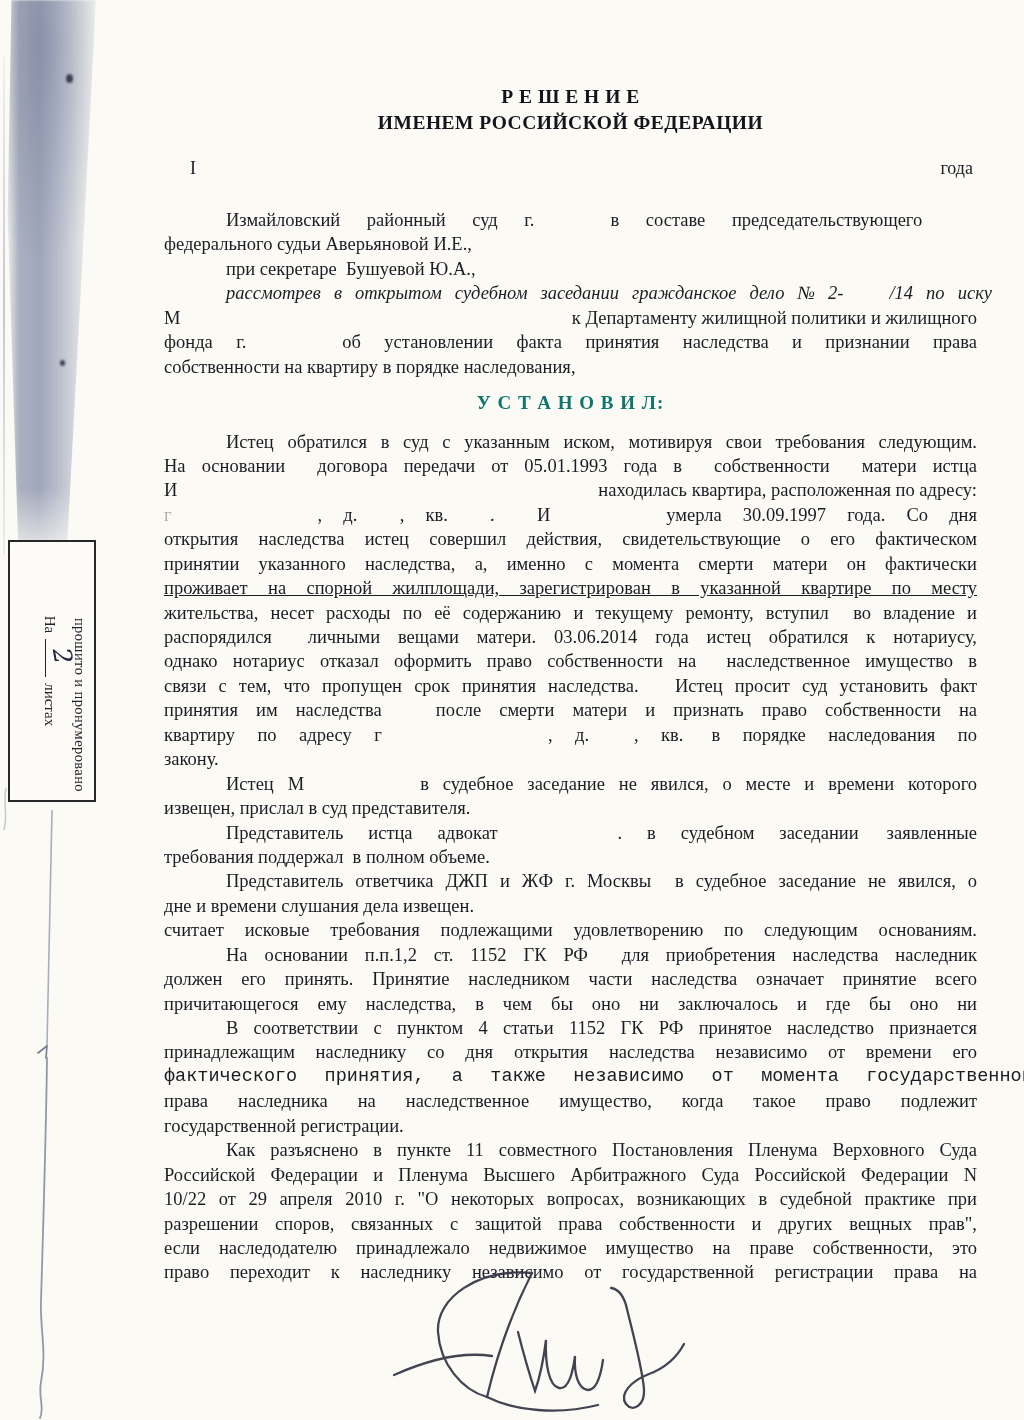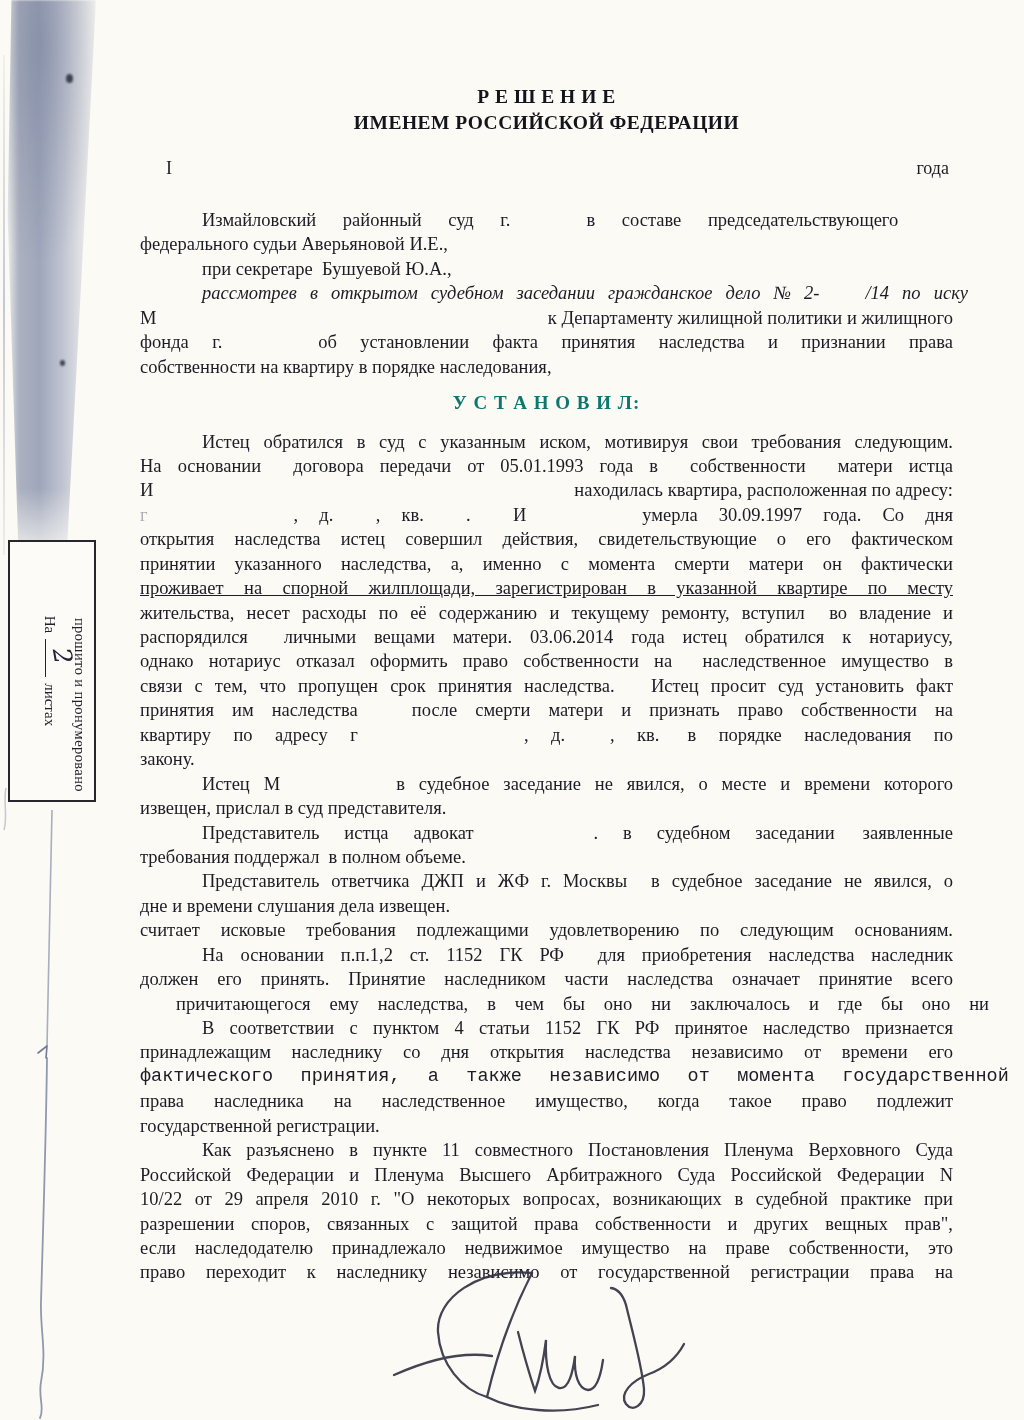"Р Е Ш Е Н" .content { left: 140px -> 164px }
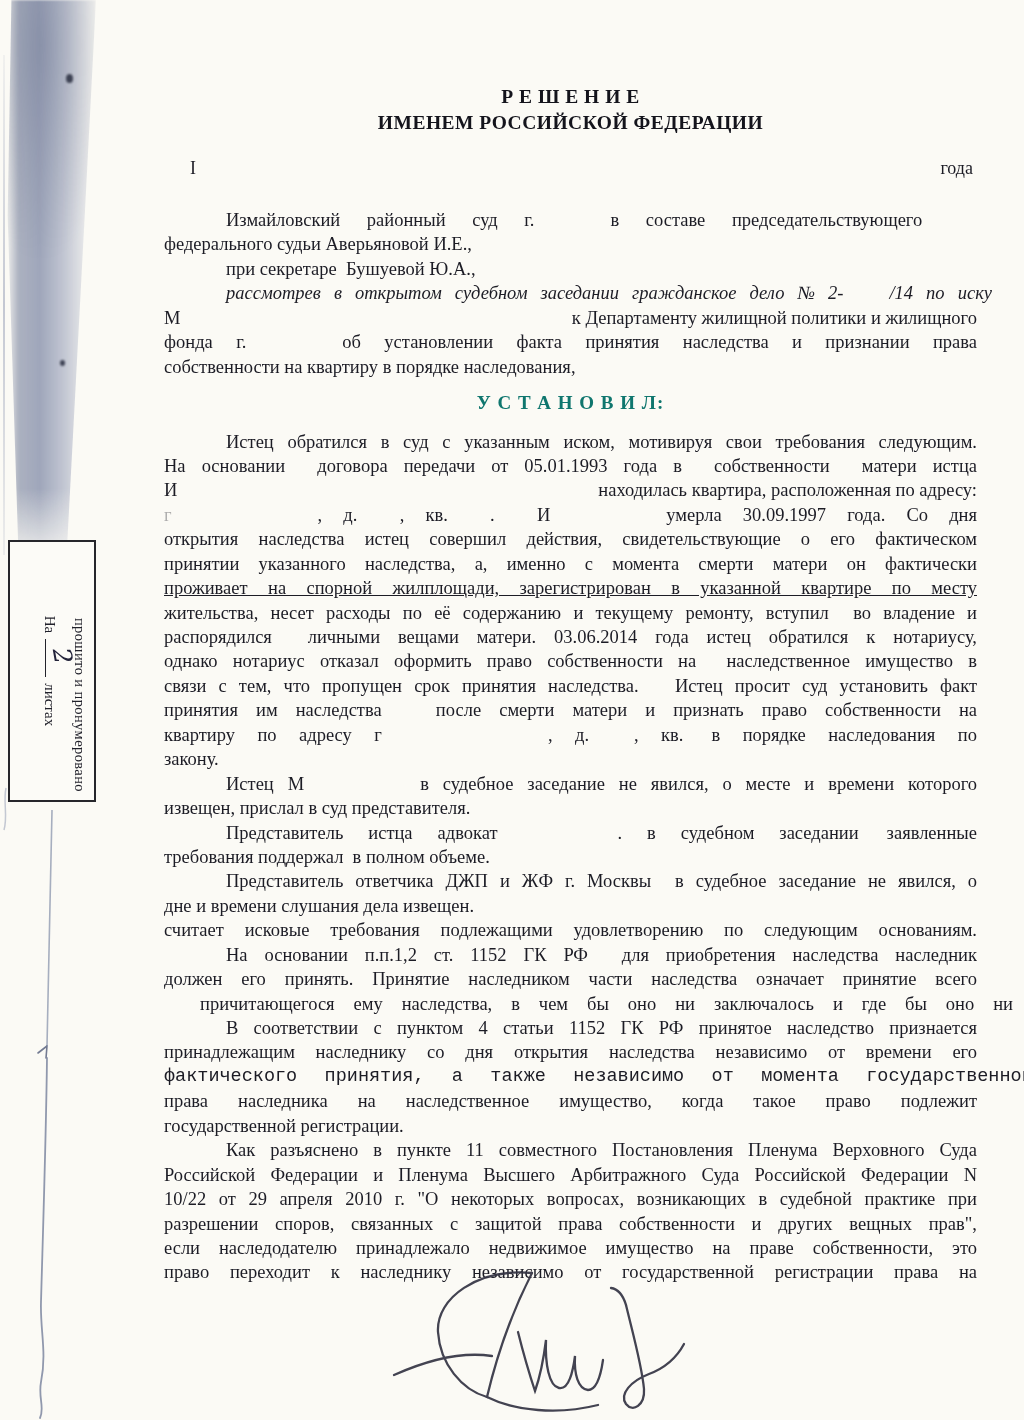"причитающегося ему наследства, в чем" div.line { margin-left: 36px -> none }
